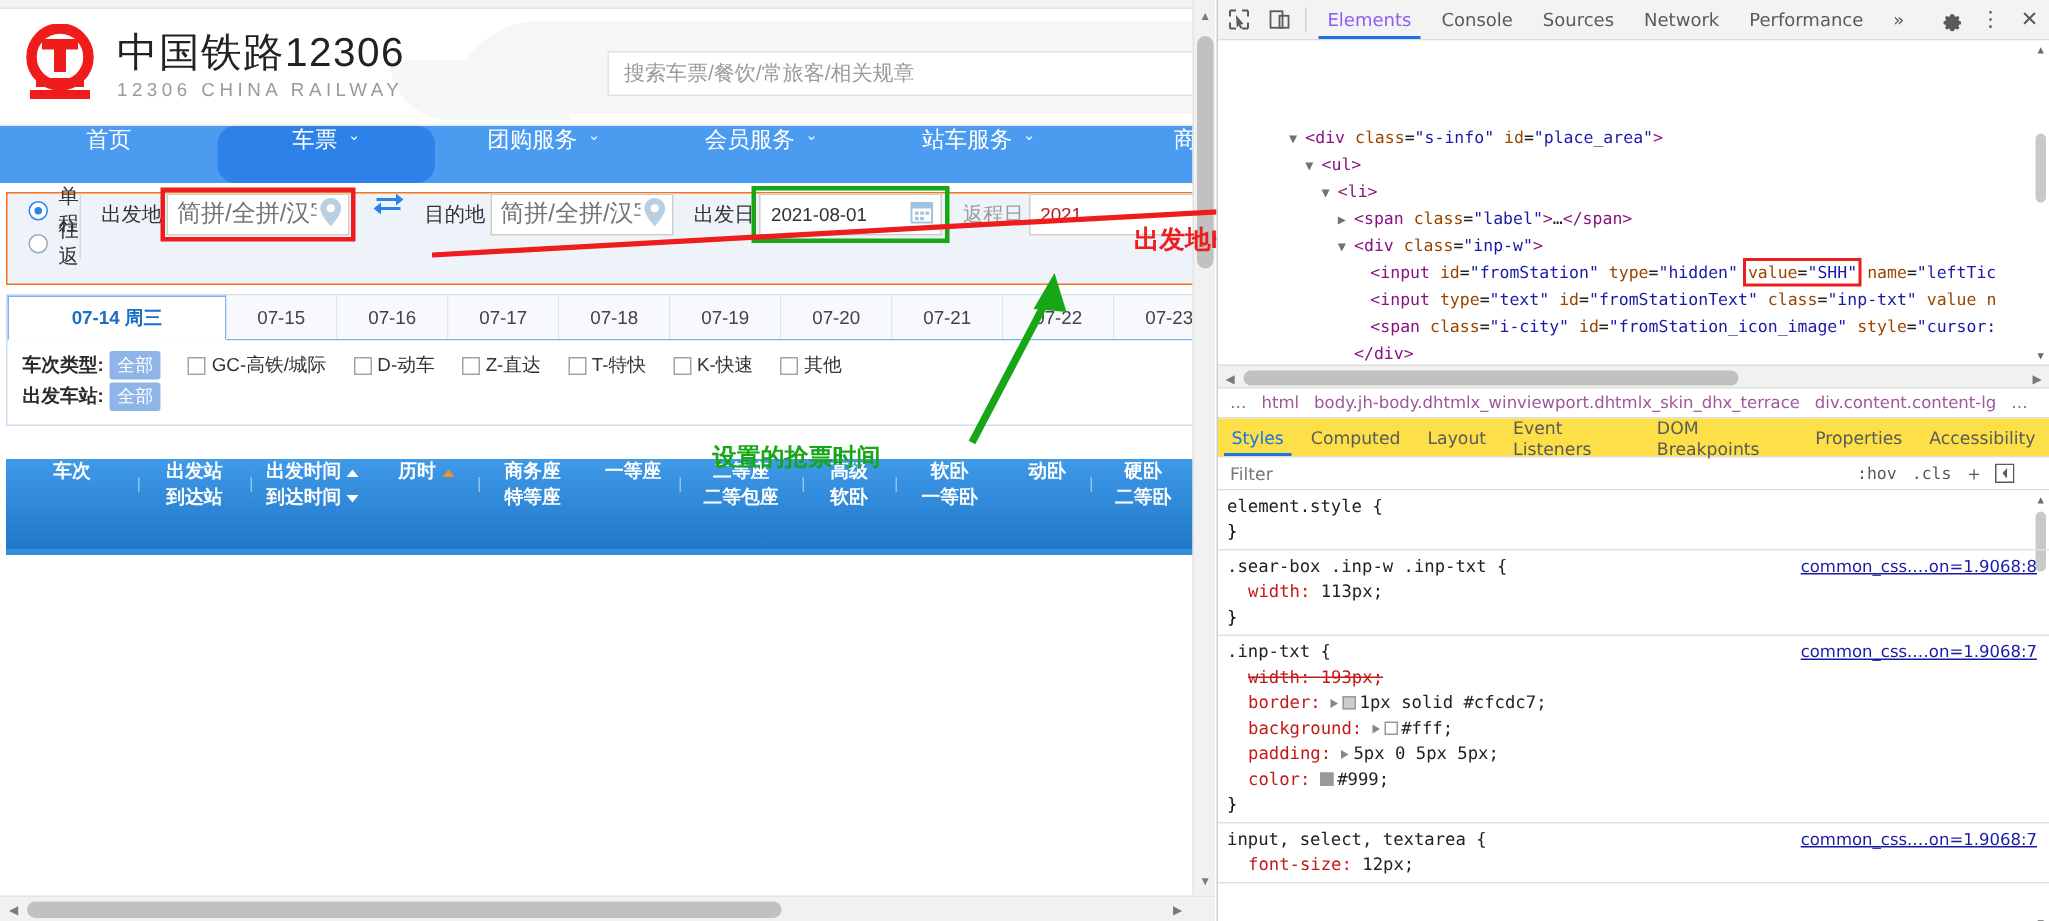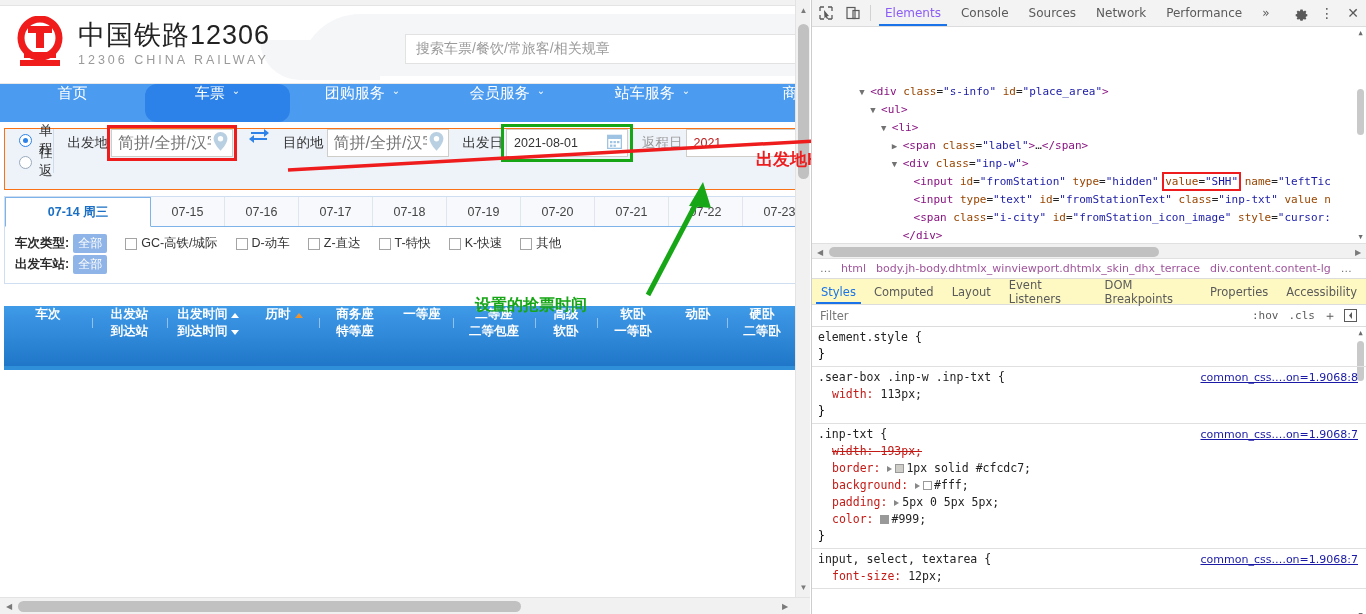"Styles" .styles-tabs { background: #fef9c3 -> #fde047 }
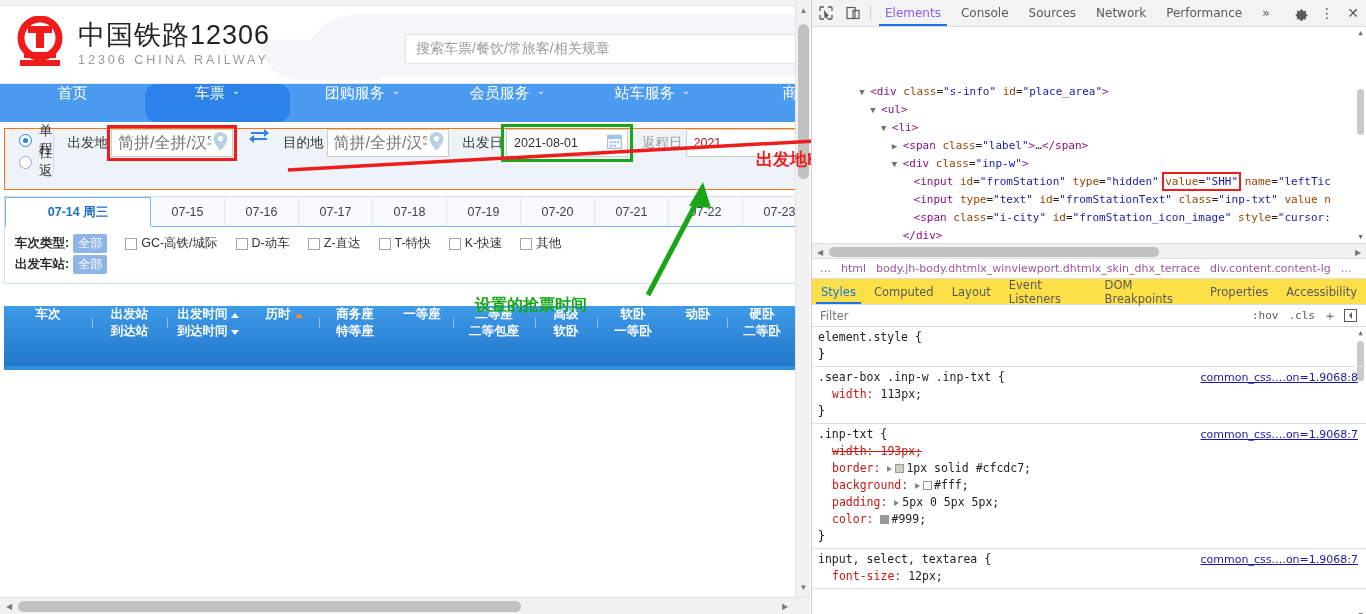"Filter" .filter-bar { padding: 0 6px 0 8px -> 0 20px 0 8px }
